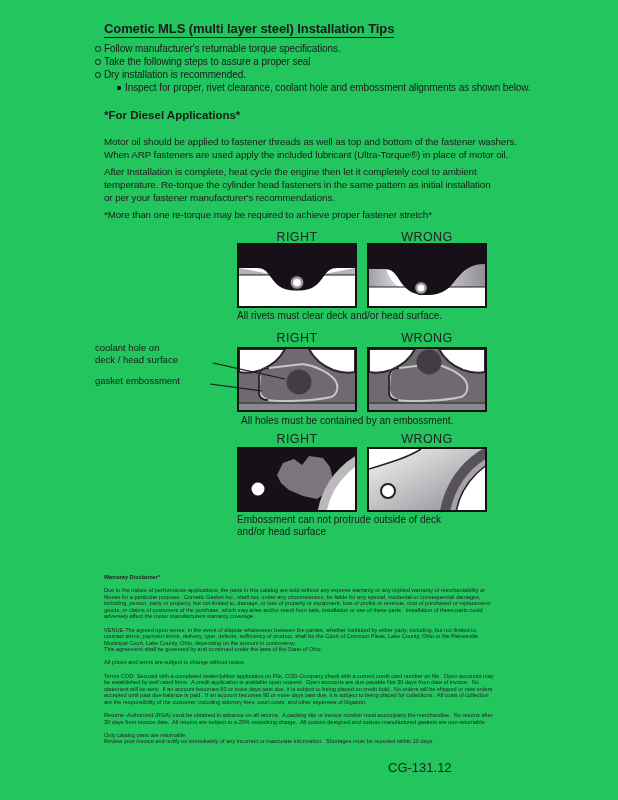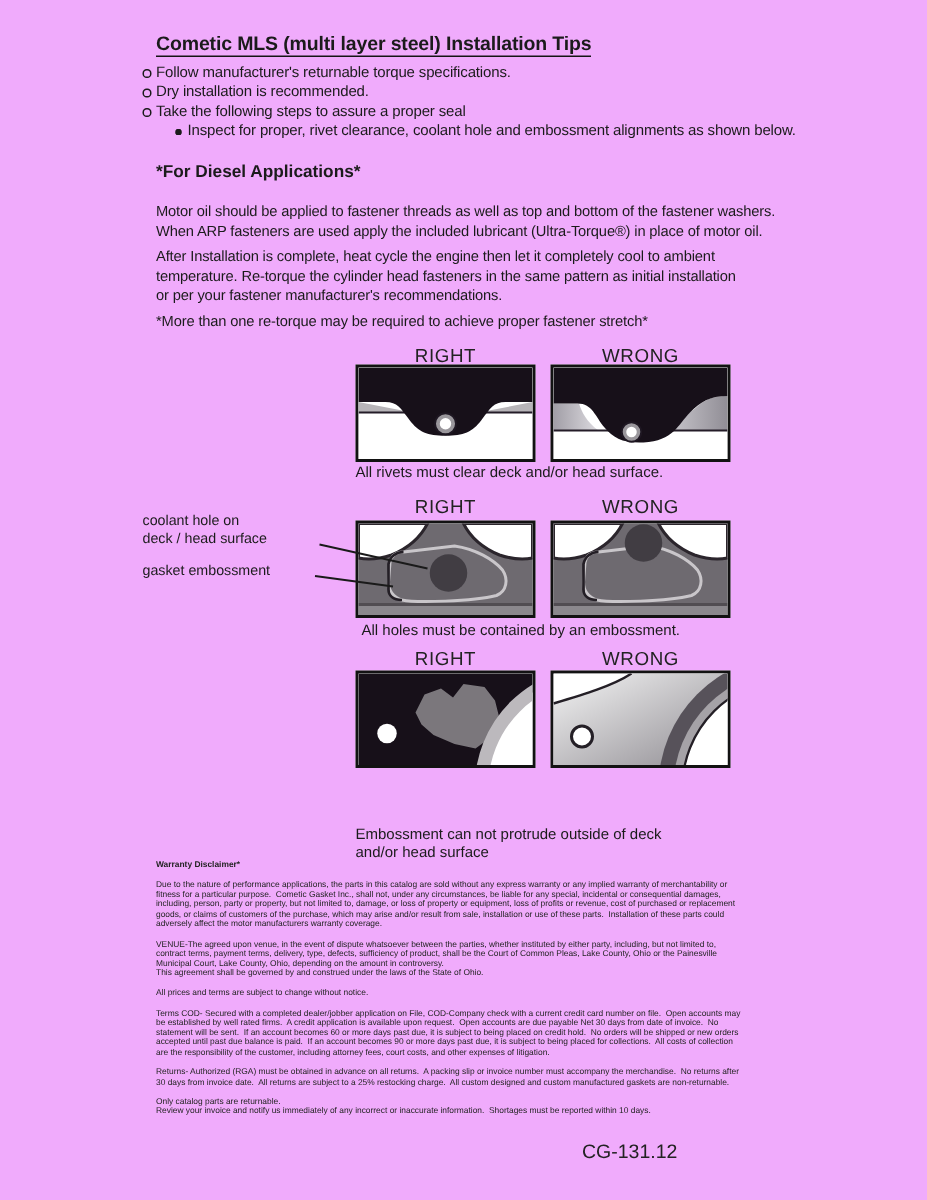"Cometic MLS (multi layer steel)" .page { background: #f0abfc -> #22c55e }
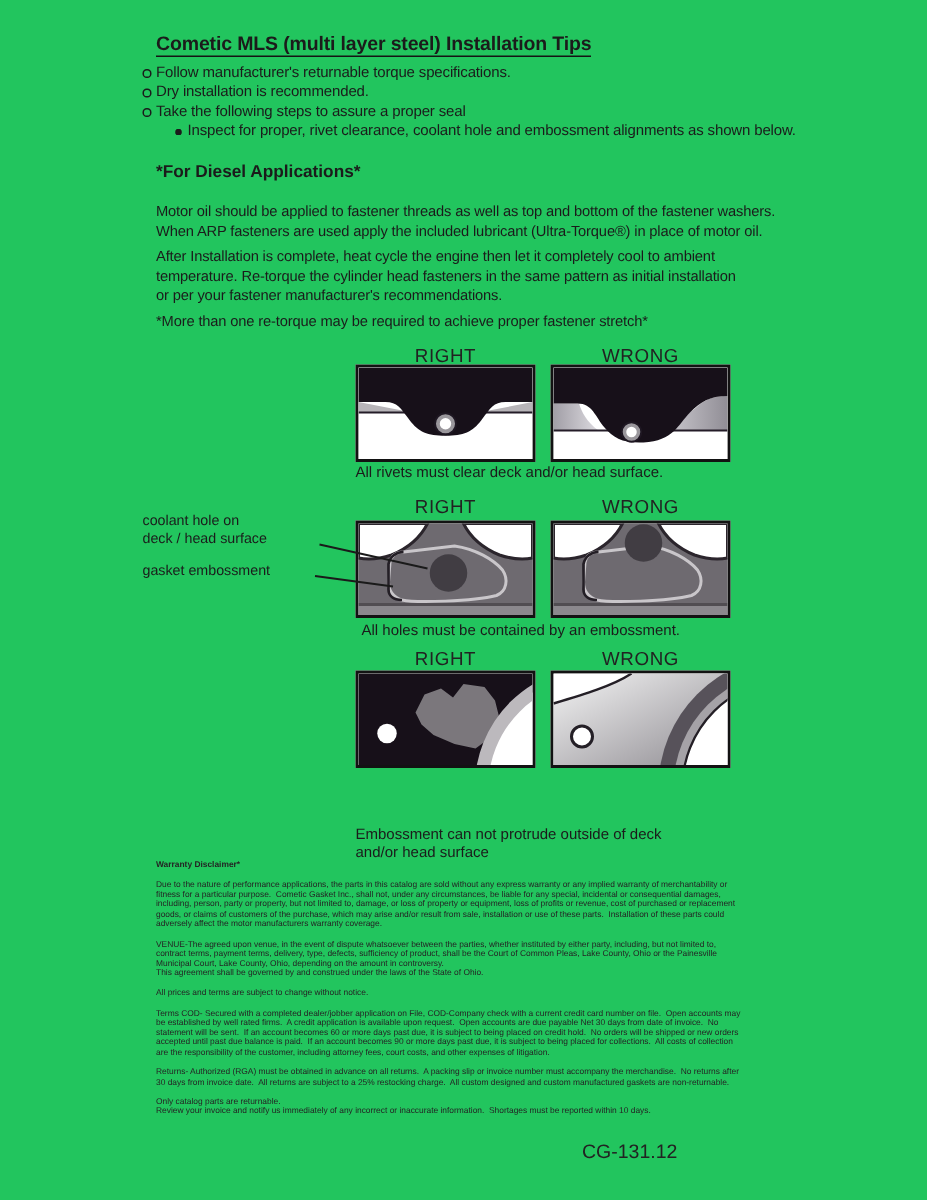"Dry installation is recommended." div.tip { order: before "Take the following steps to" -> after "Take the following steps to" }
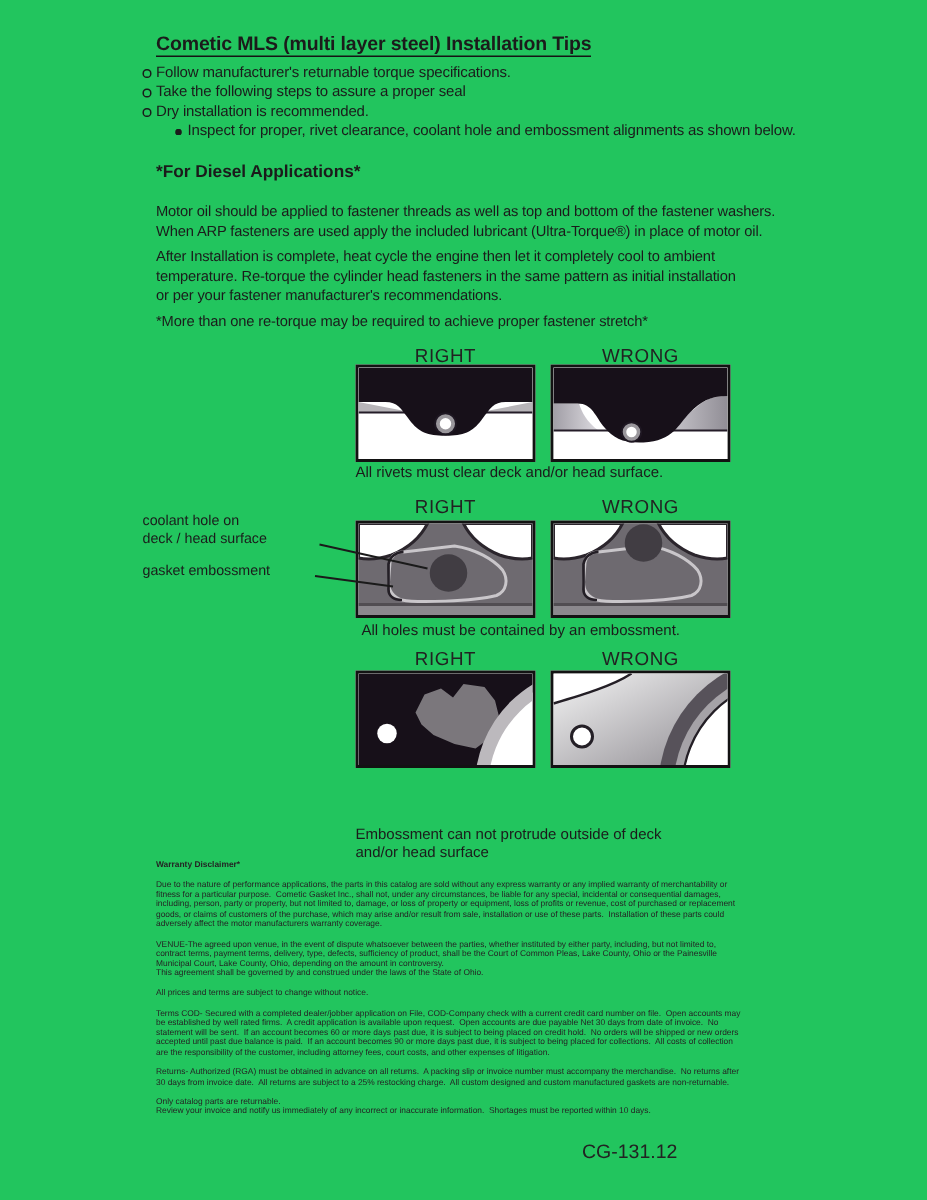"Embossment can not protrude outside" #fig3 .fcaption { margin-top: 37px -> none }
